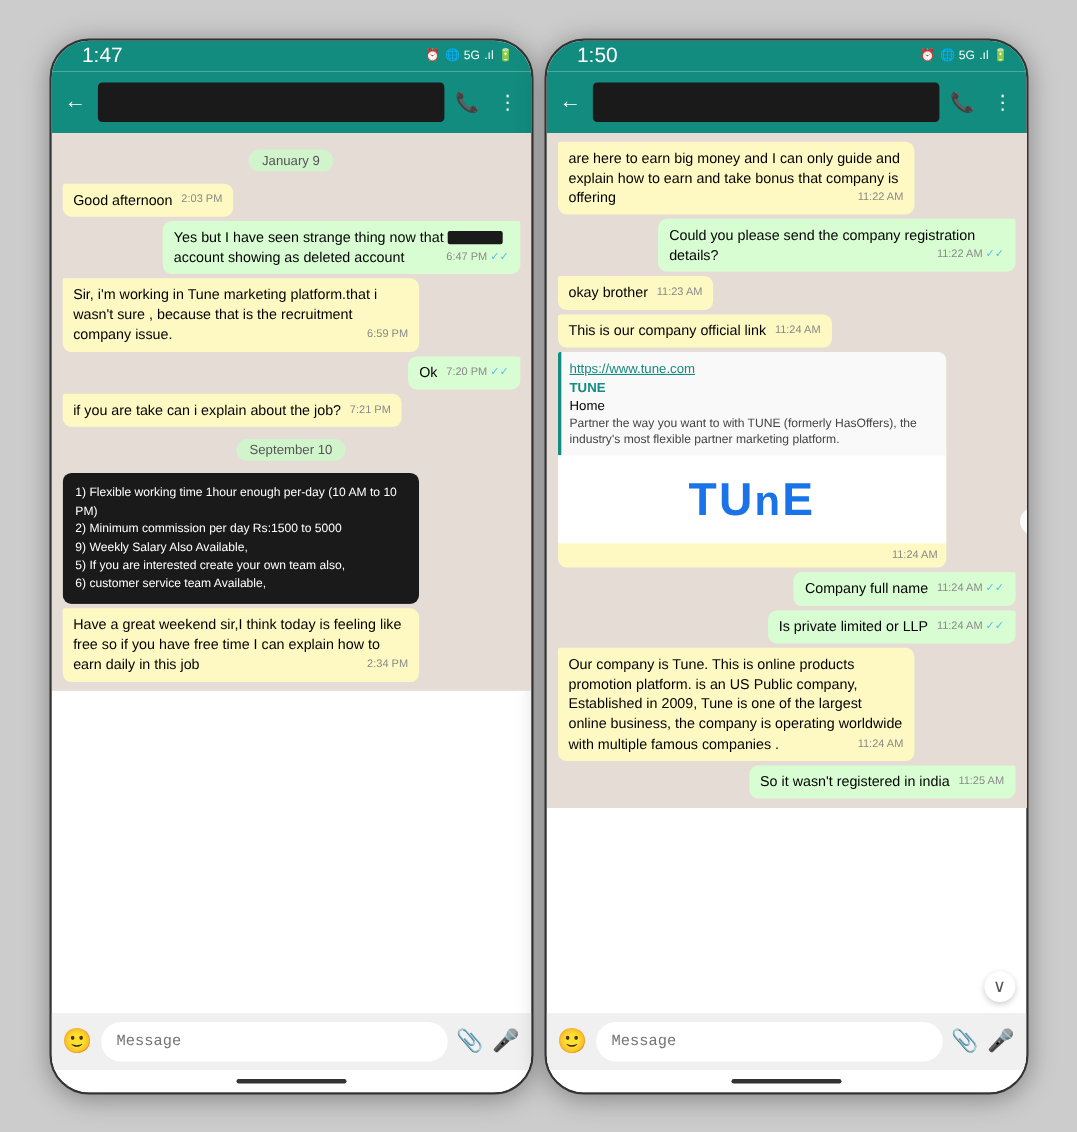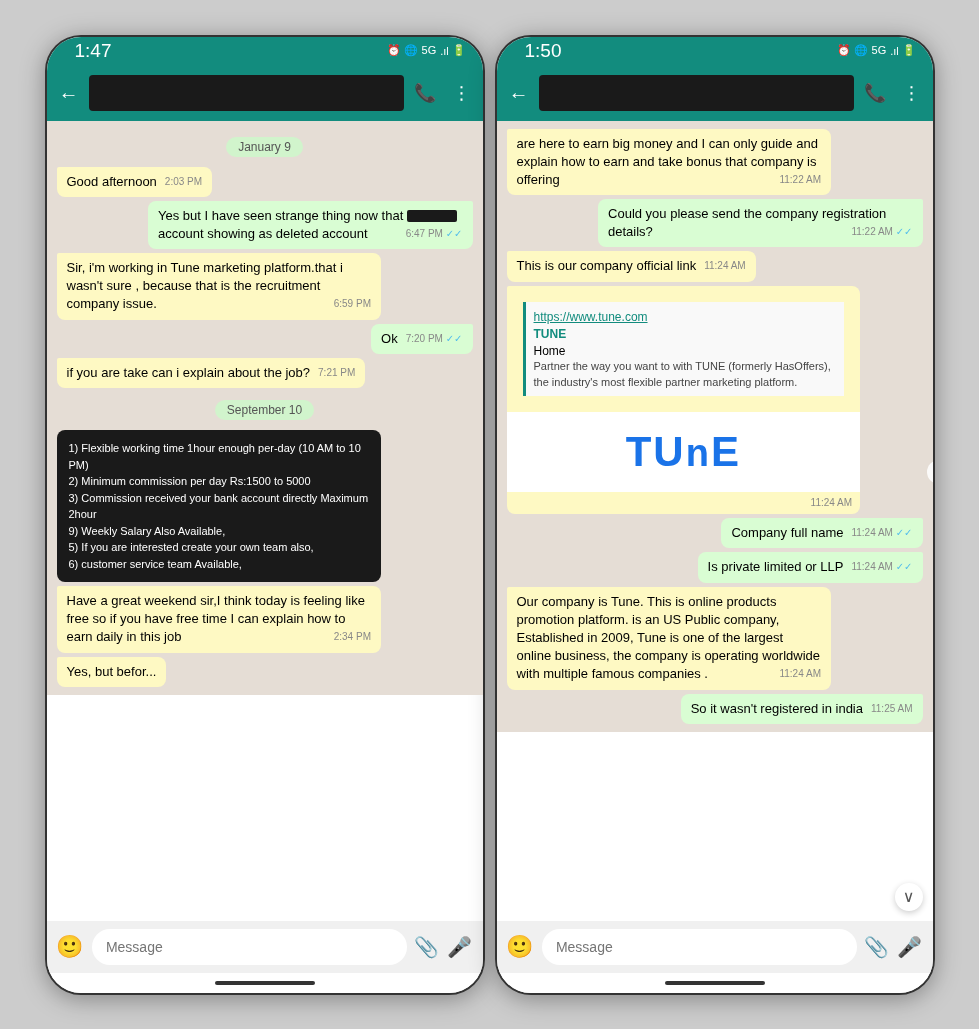"okay brother" div.msg-wrapper { html: none -> <div> <div> <span>okay brother</span> <span>11:23 AM</span> </div> </div> }
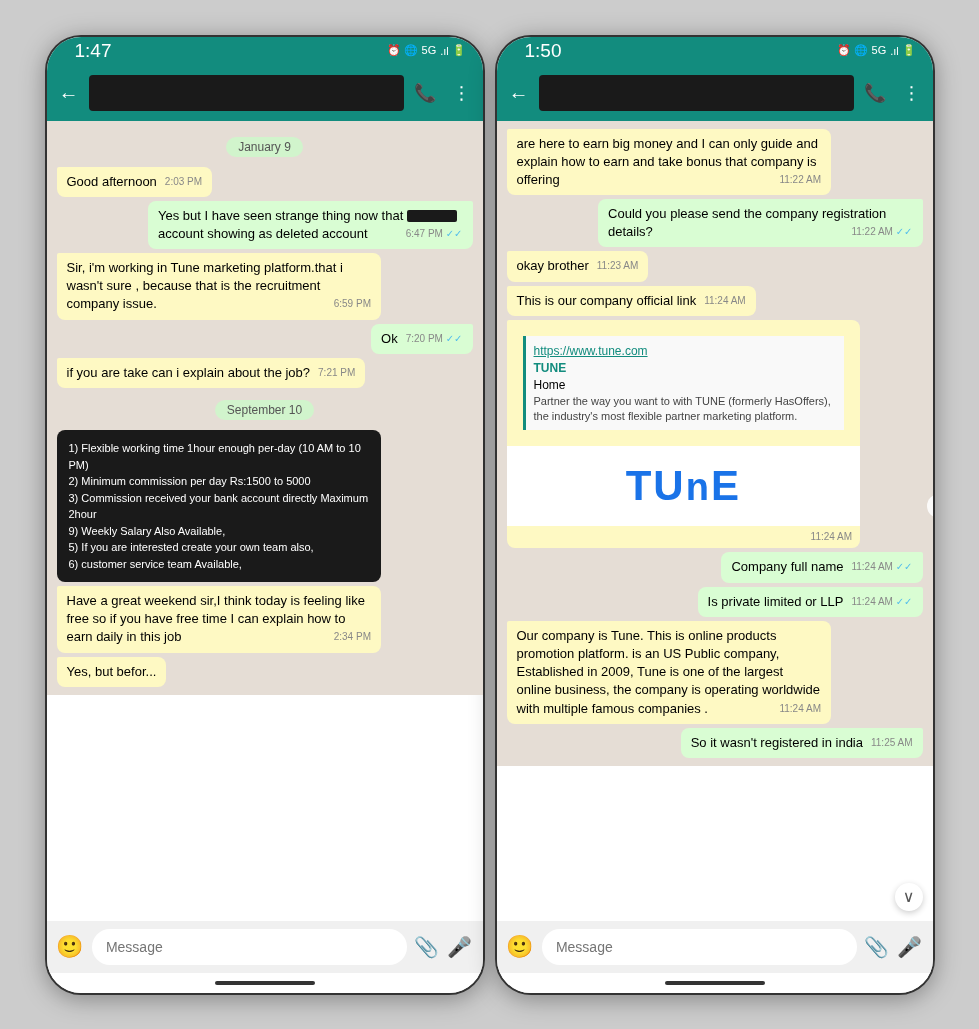"https://www.tune.com" div.link-preview { margin: 16px -> 0 }
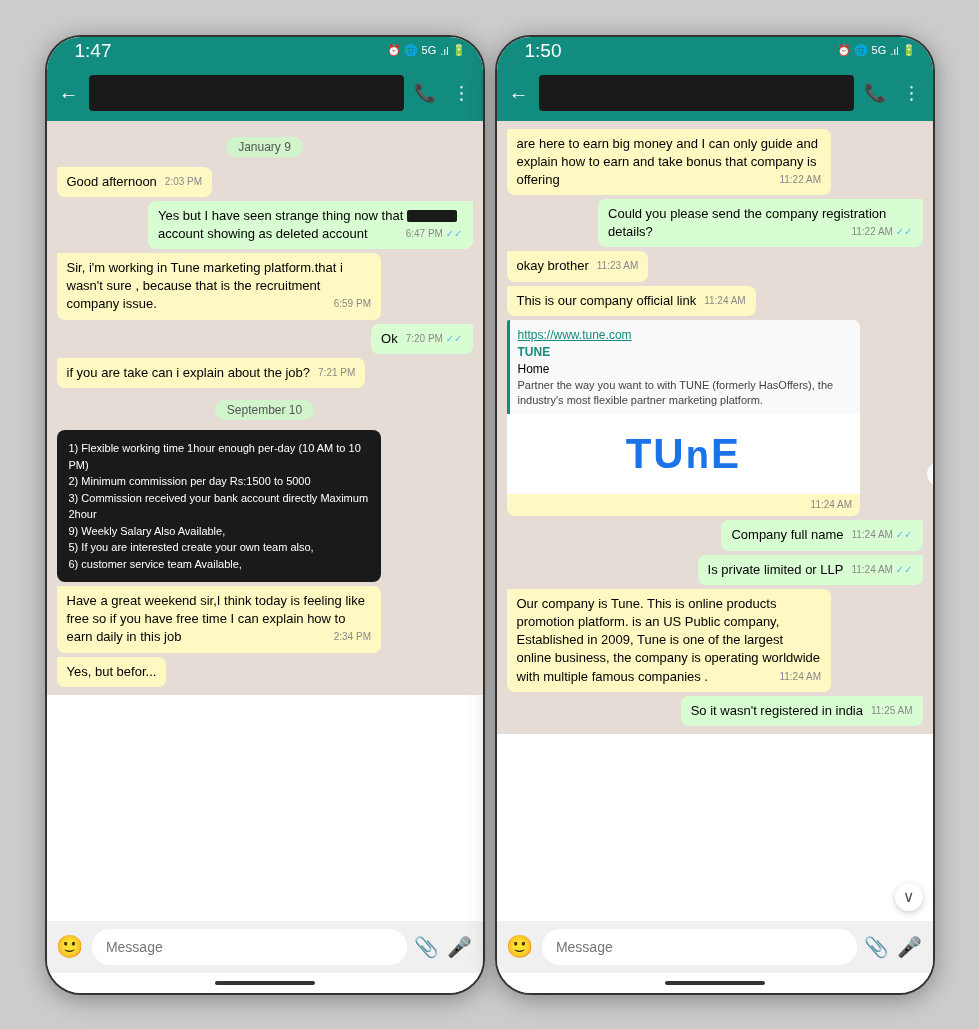"3) Commission received your bank" div { html: <div>3) Commission received your bank account directly Maximum 2hour</div> -> none }
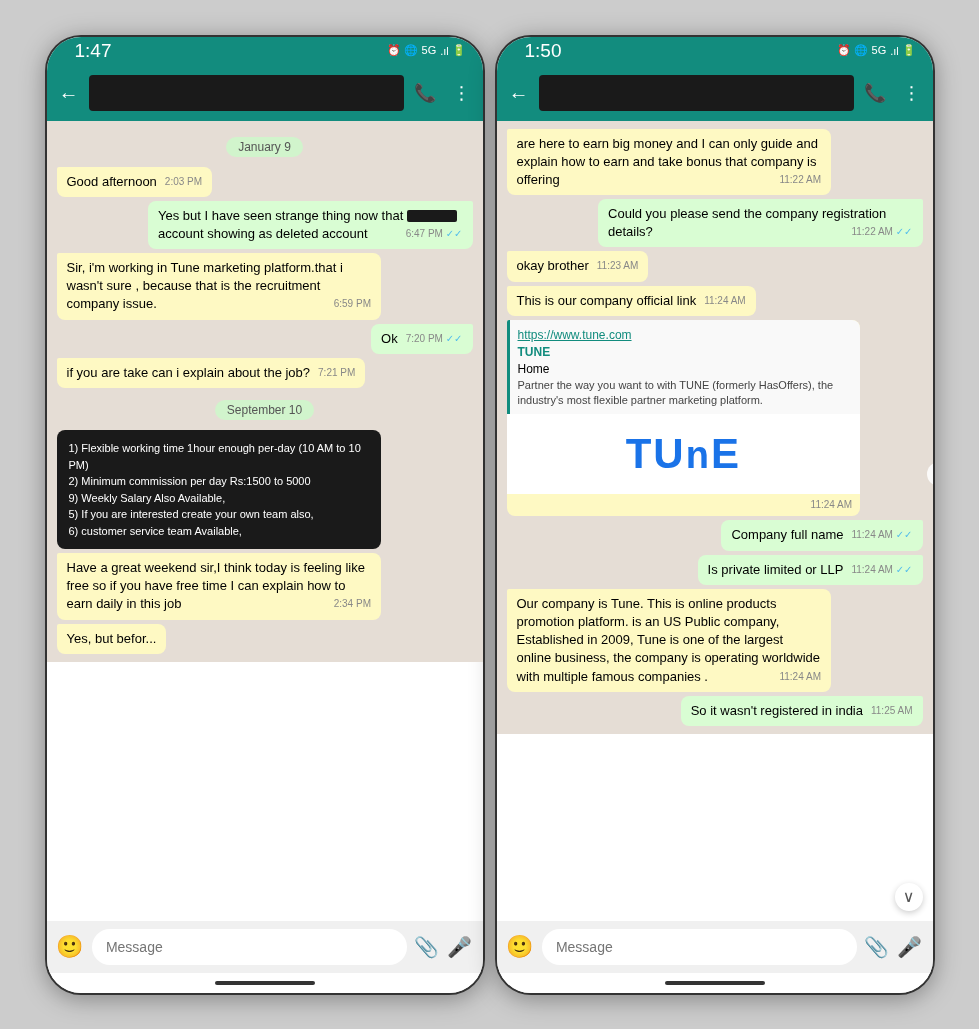"Yes, but befor..." div.msg-wrapper { html: <div> <div> <span>Yes, but befor...</span> </div> </div> -> none }
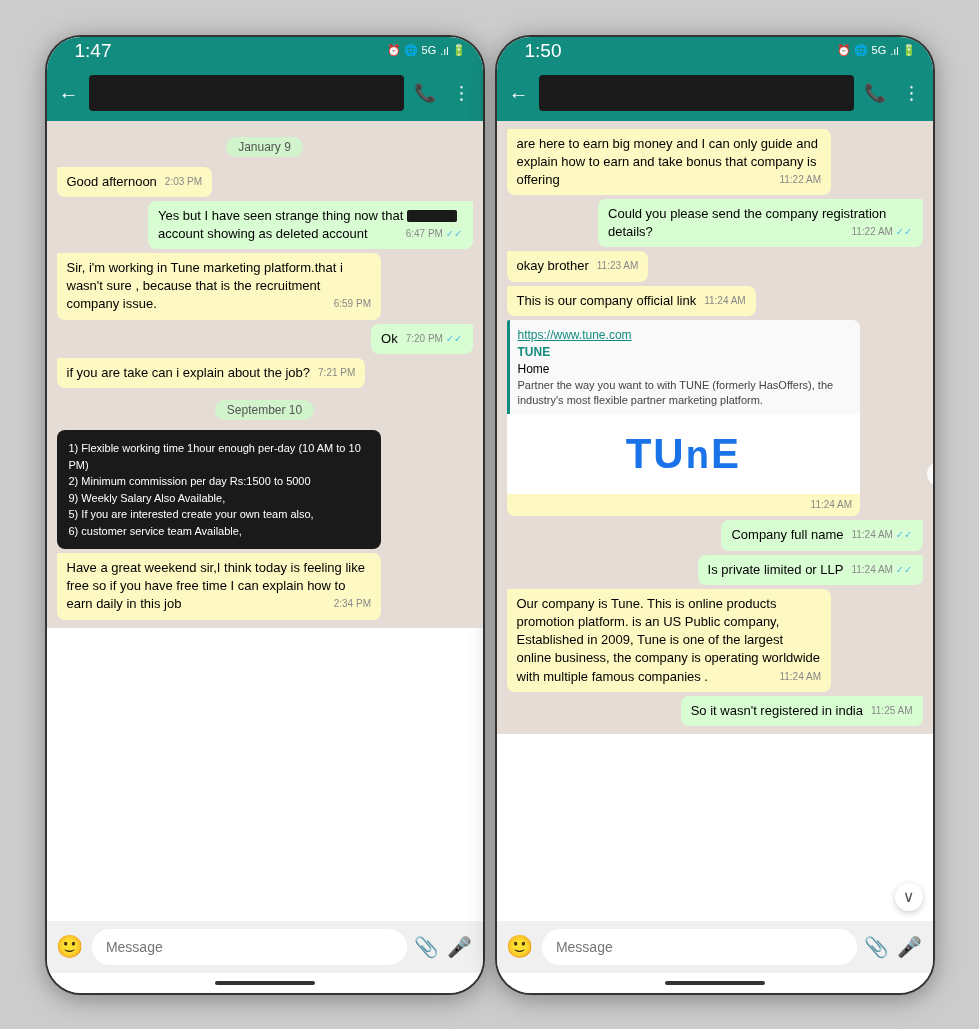"Message" .chat-input-bar .input-field { font-family: none -> Liberation Mono, monospace }
